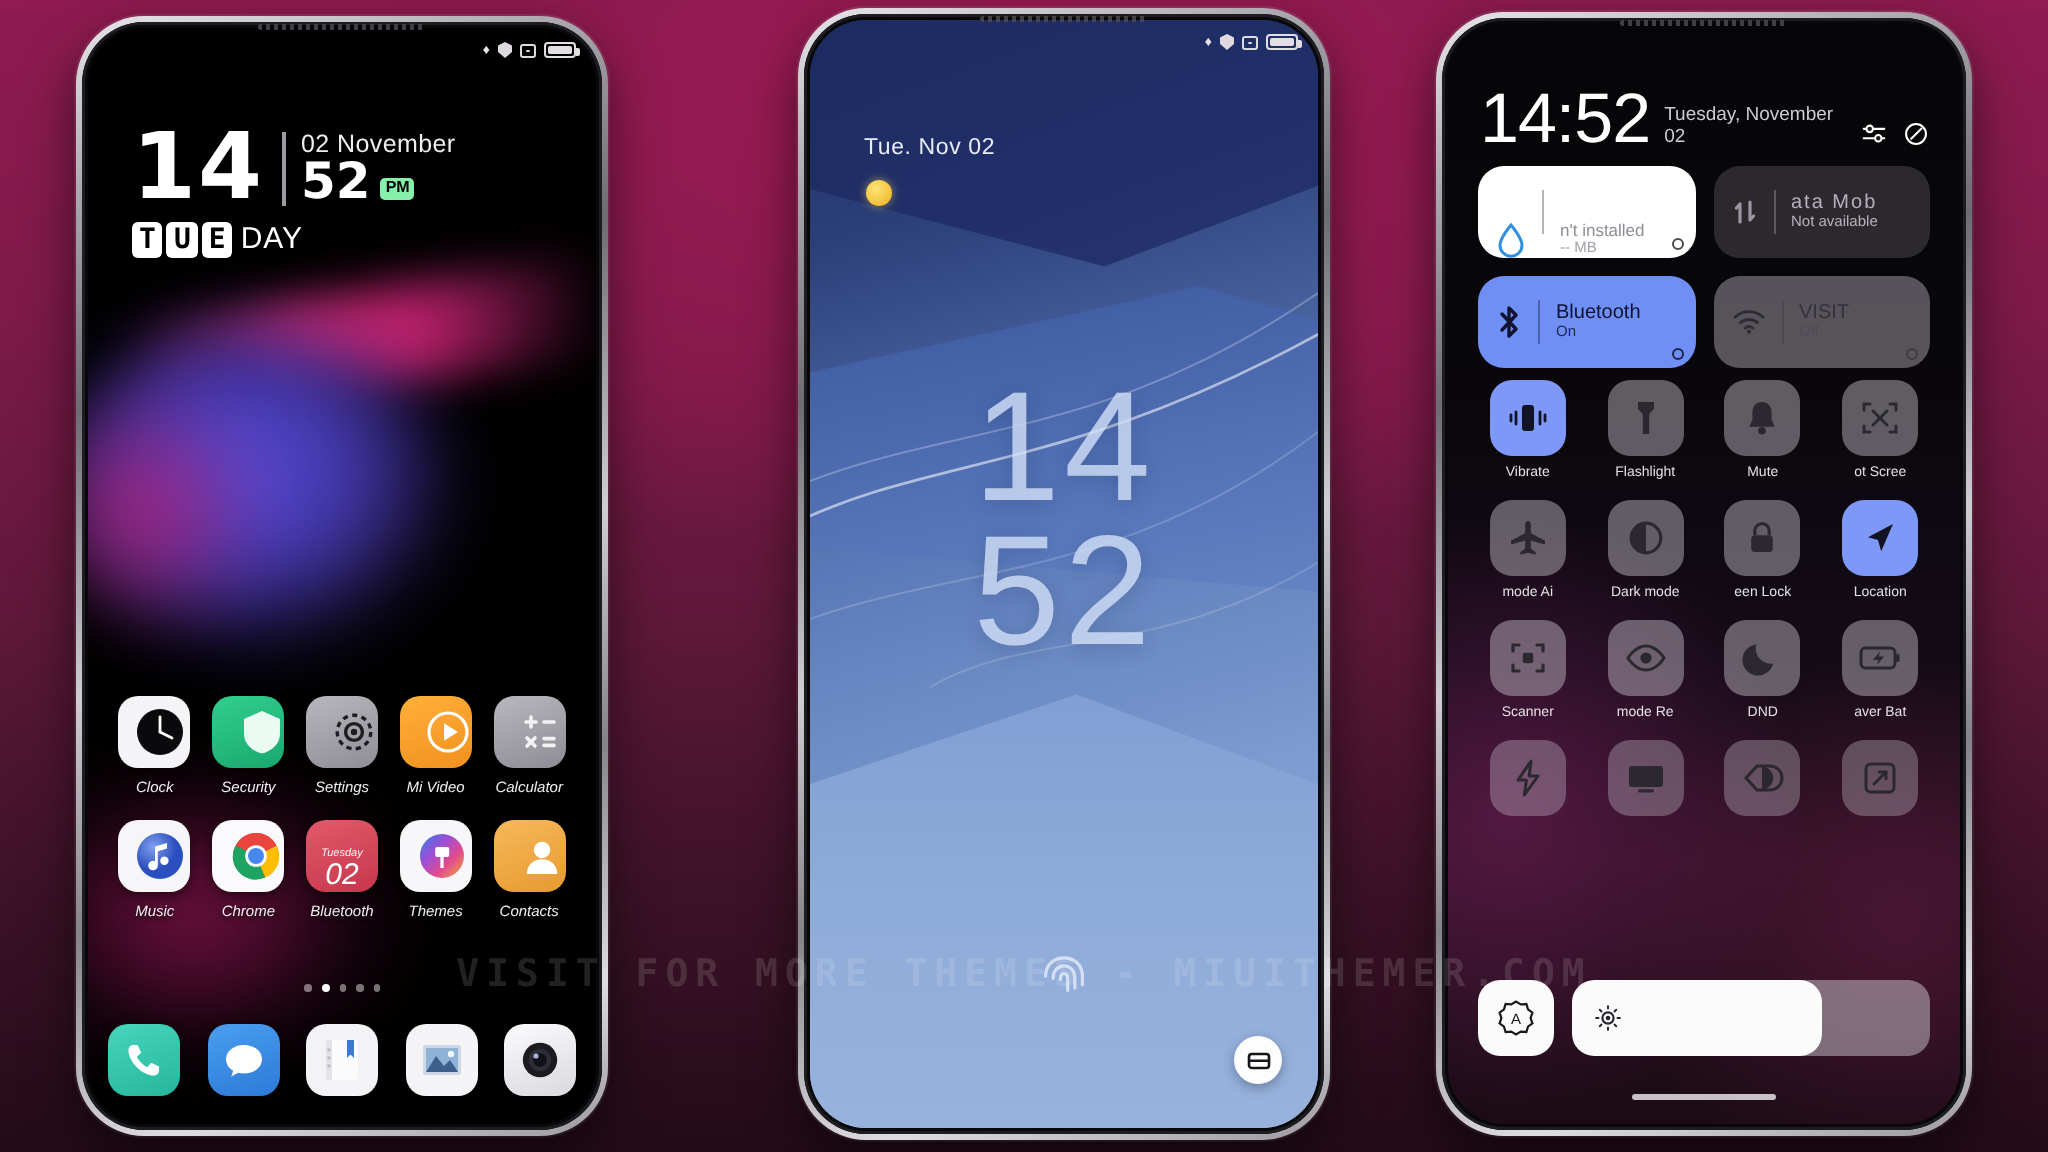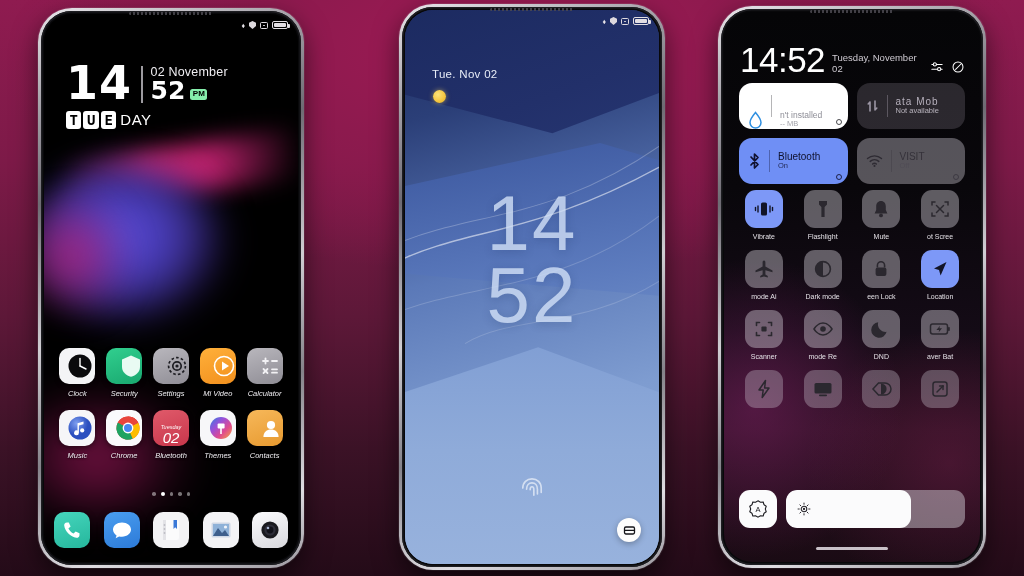"VISIT FOR MORE THEMES -" div.watermark { html: none -> <div>VISIT FOR MORE THEMES - MIUITHEMER.COM</div> }
